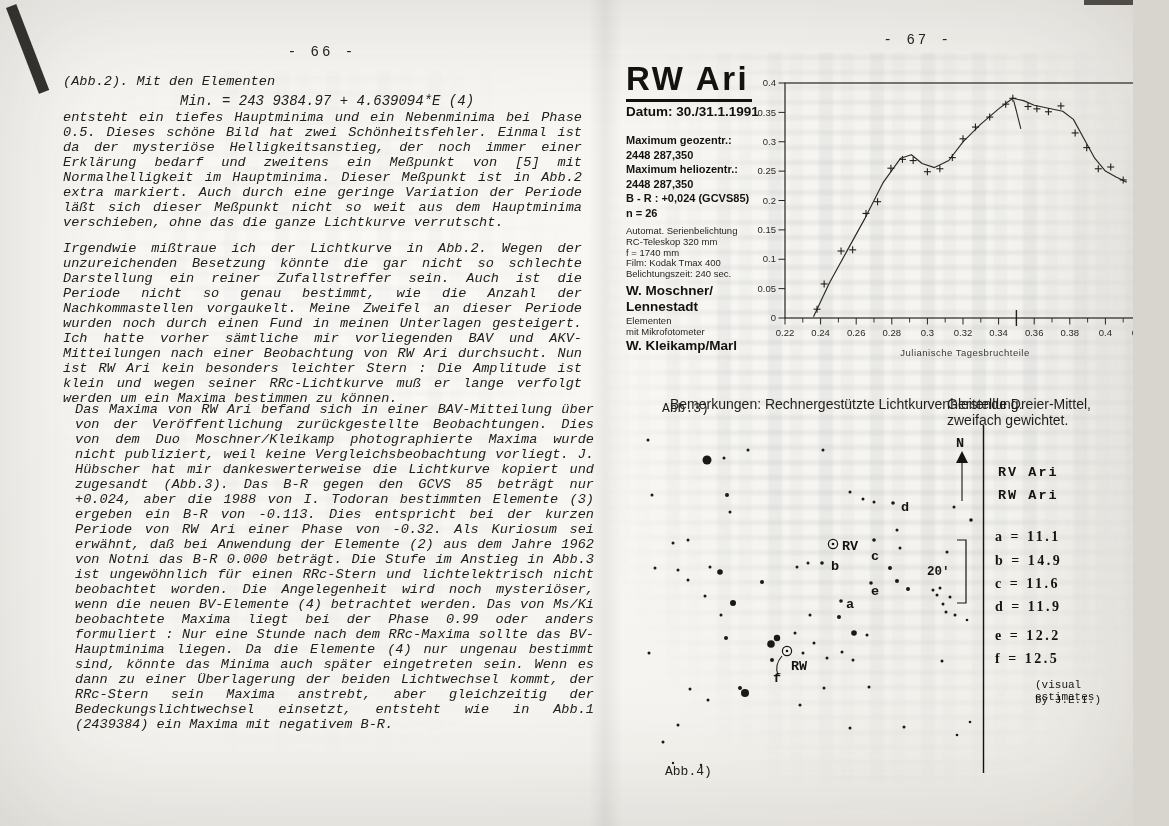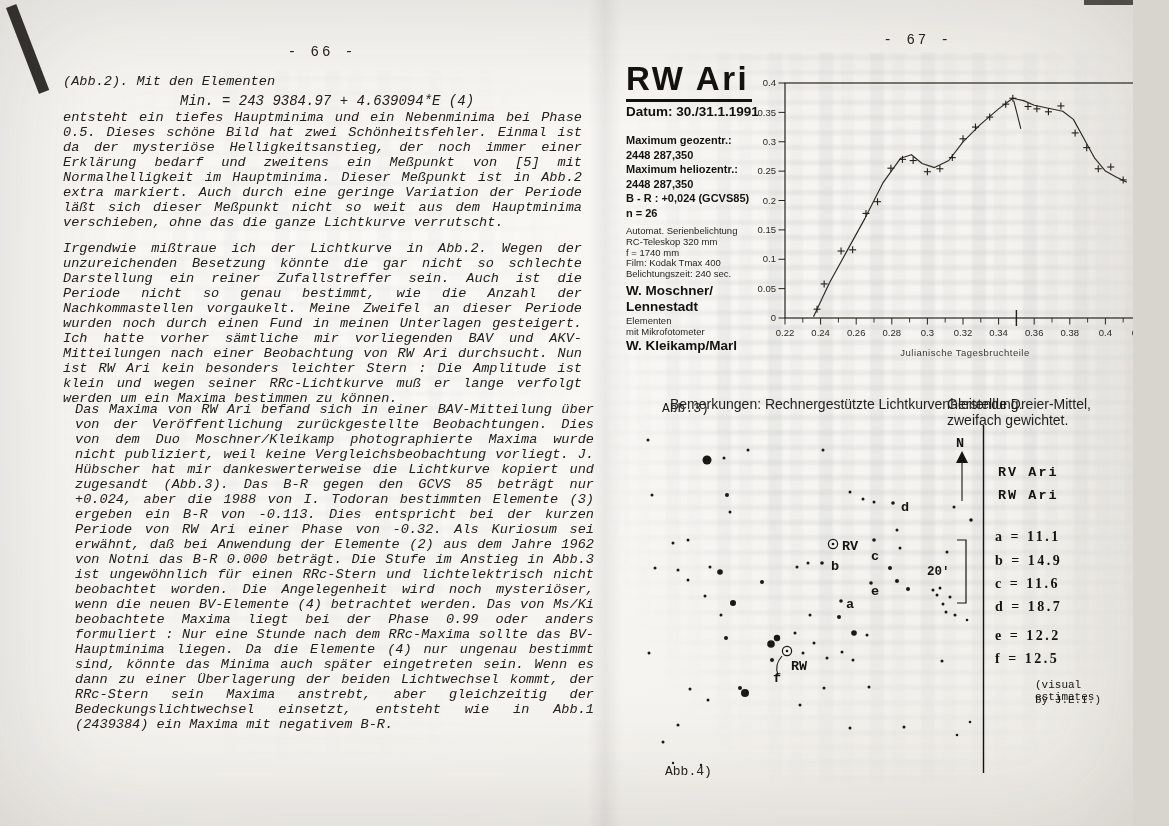"d = 18.7" div.mono-b { text: 18.7 -> 11.9 }
